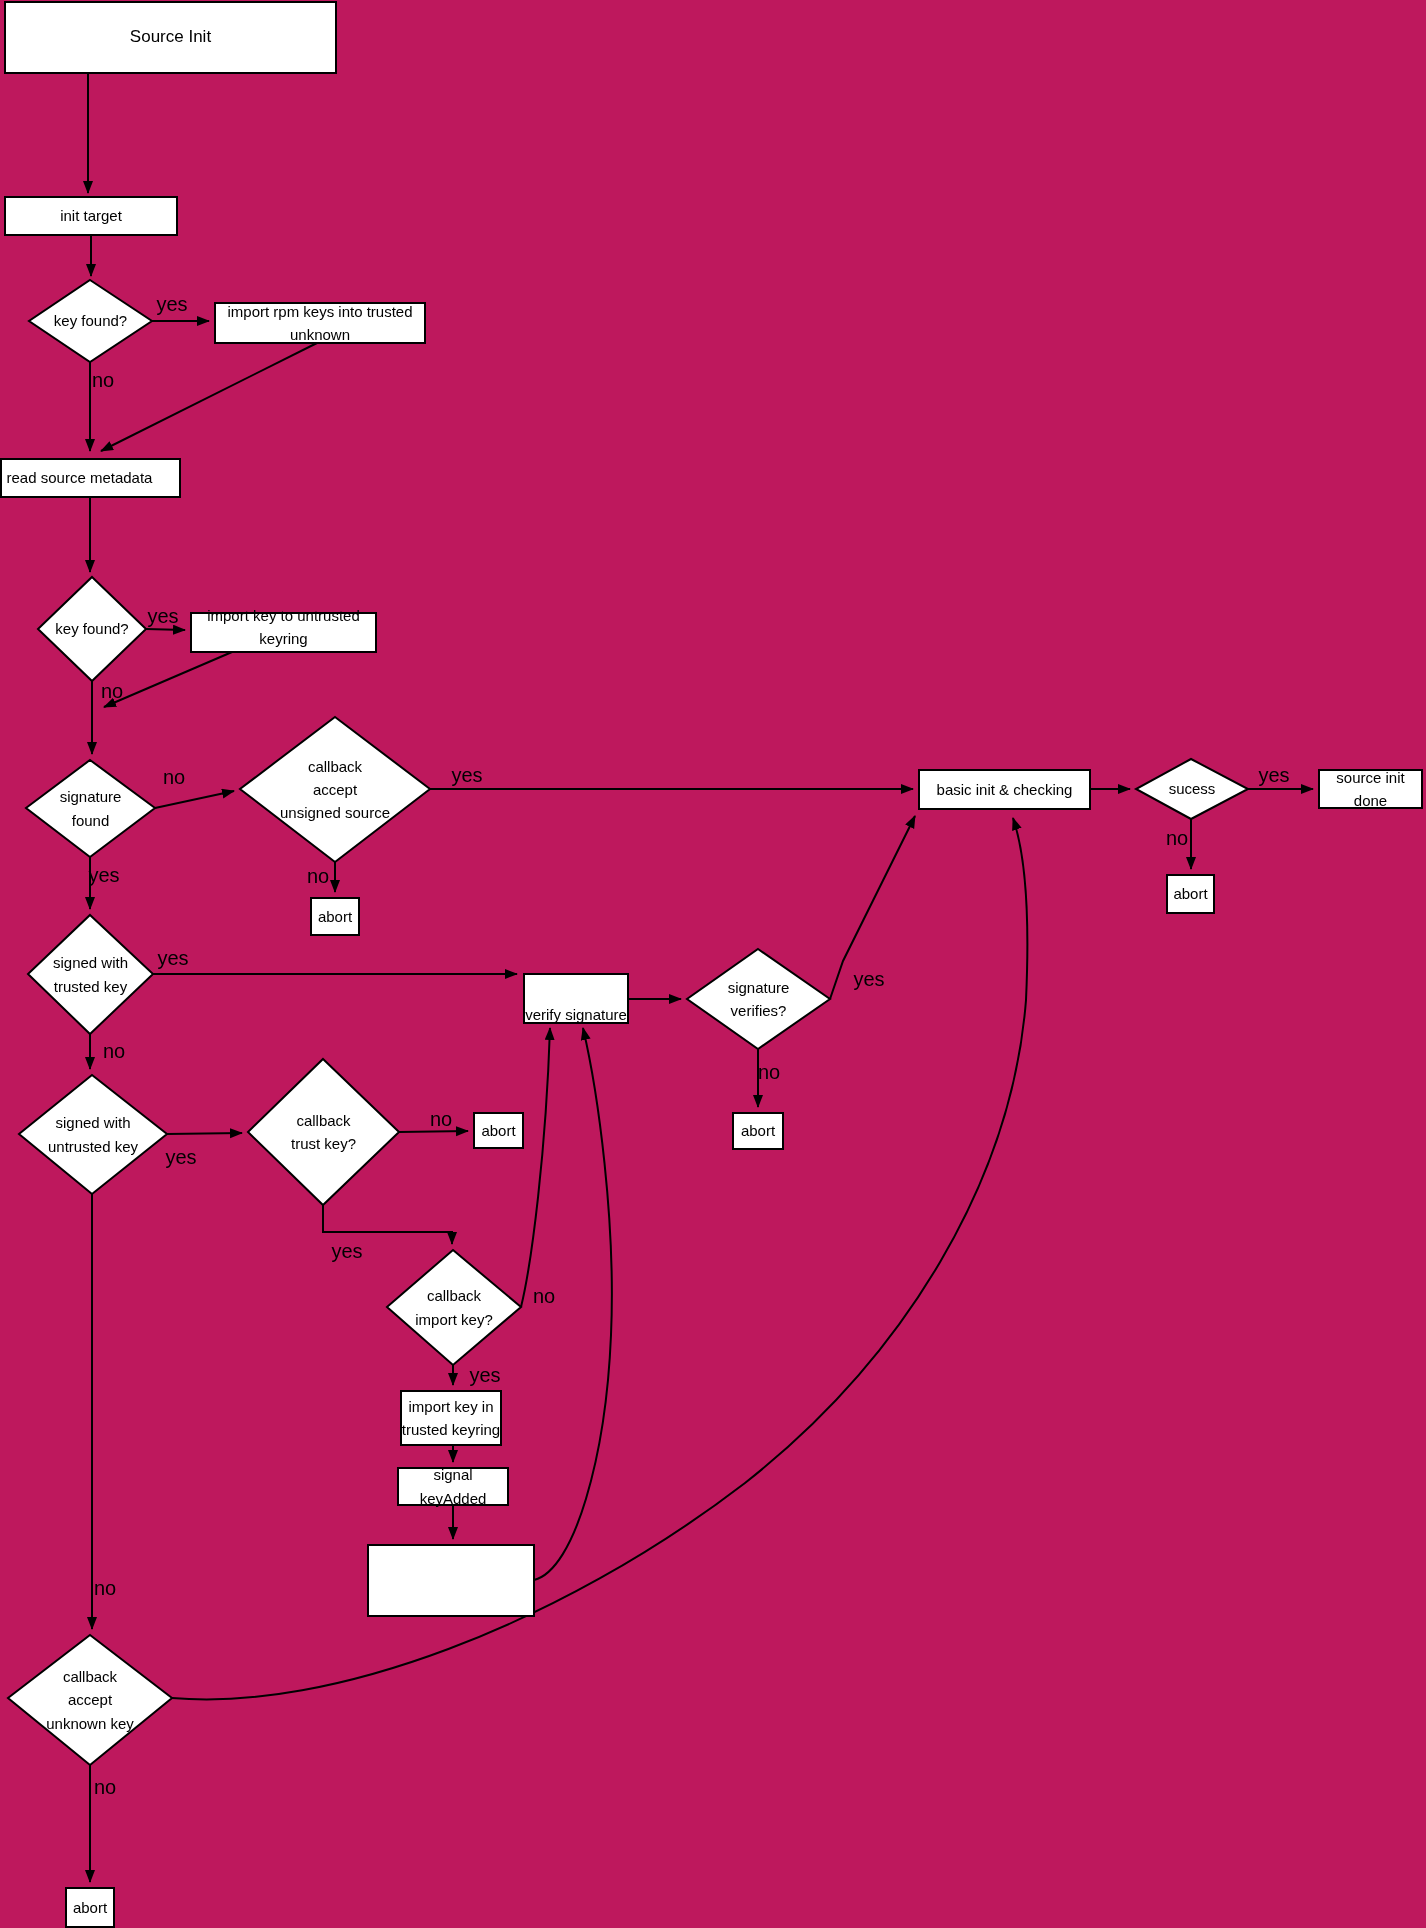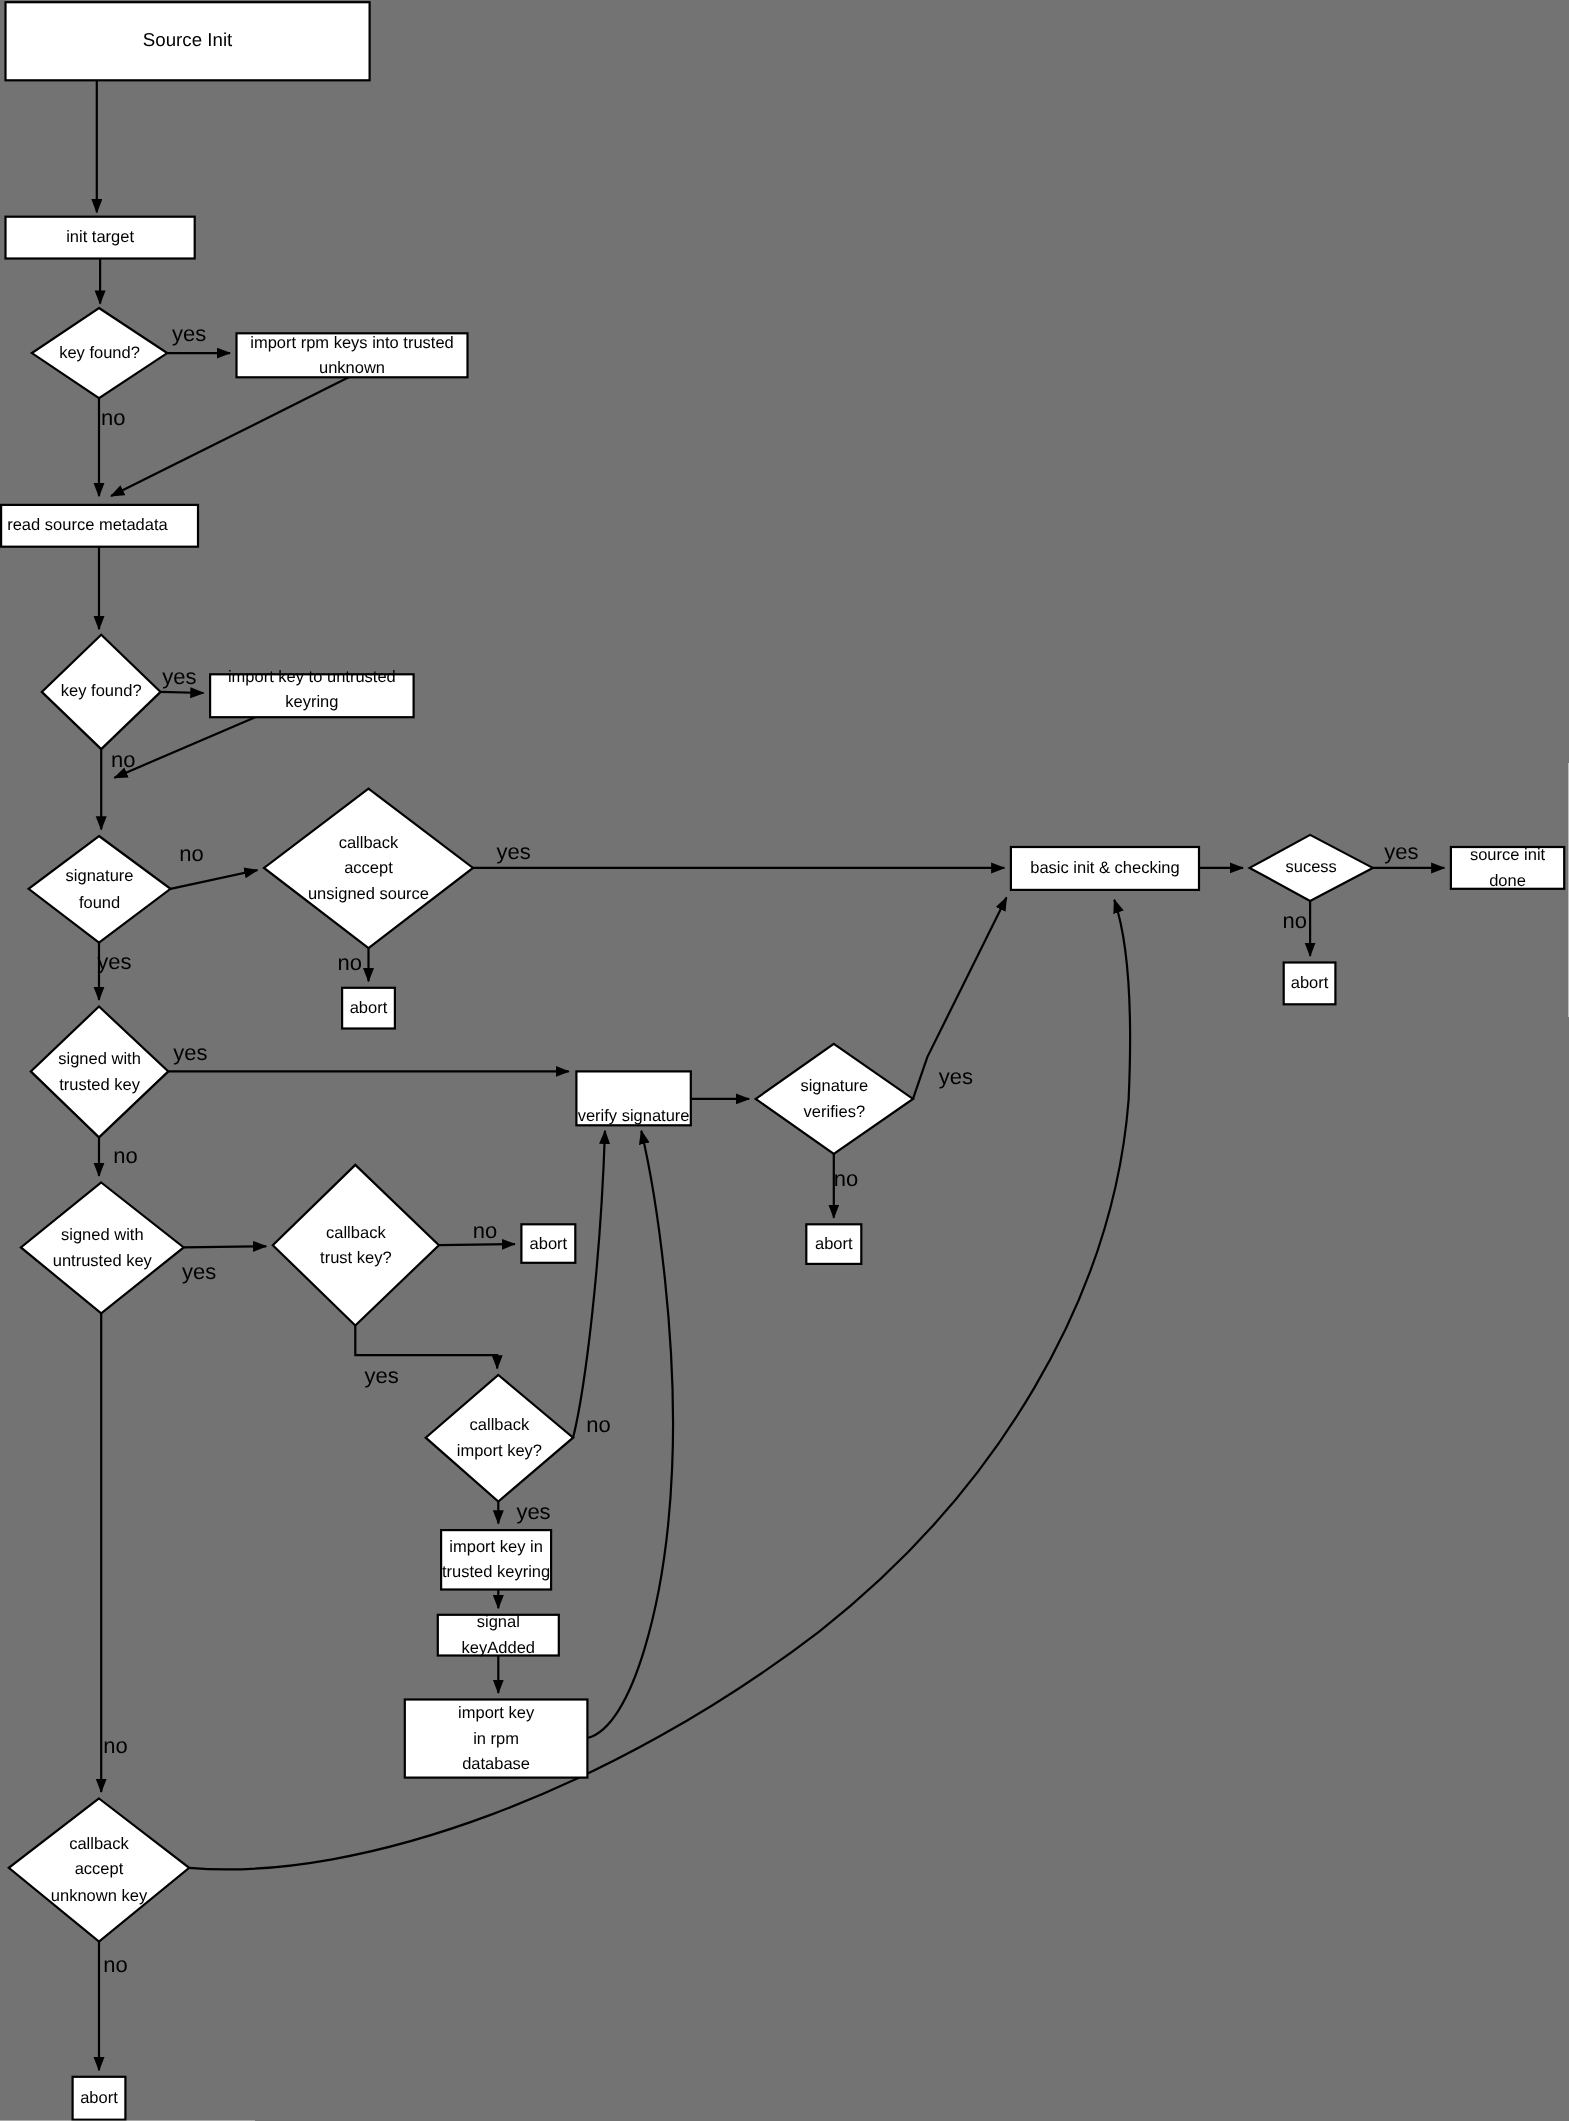"Source Init" .canvas { background: #737373 -> #be185d }
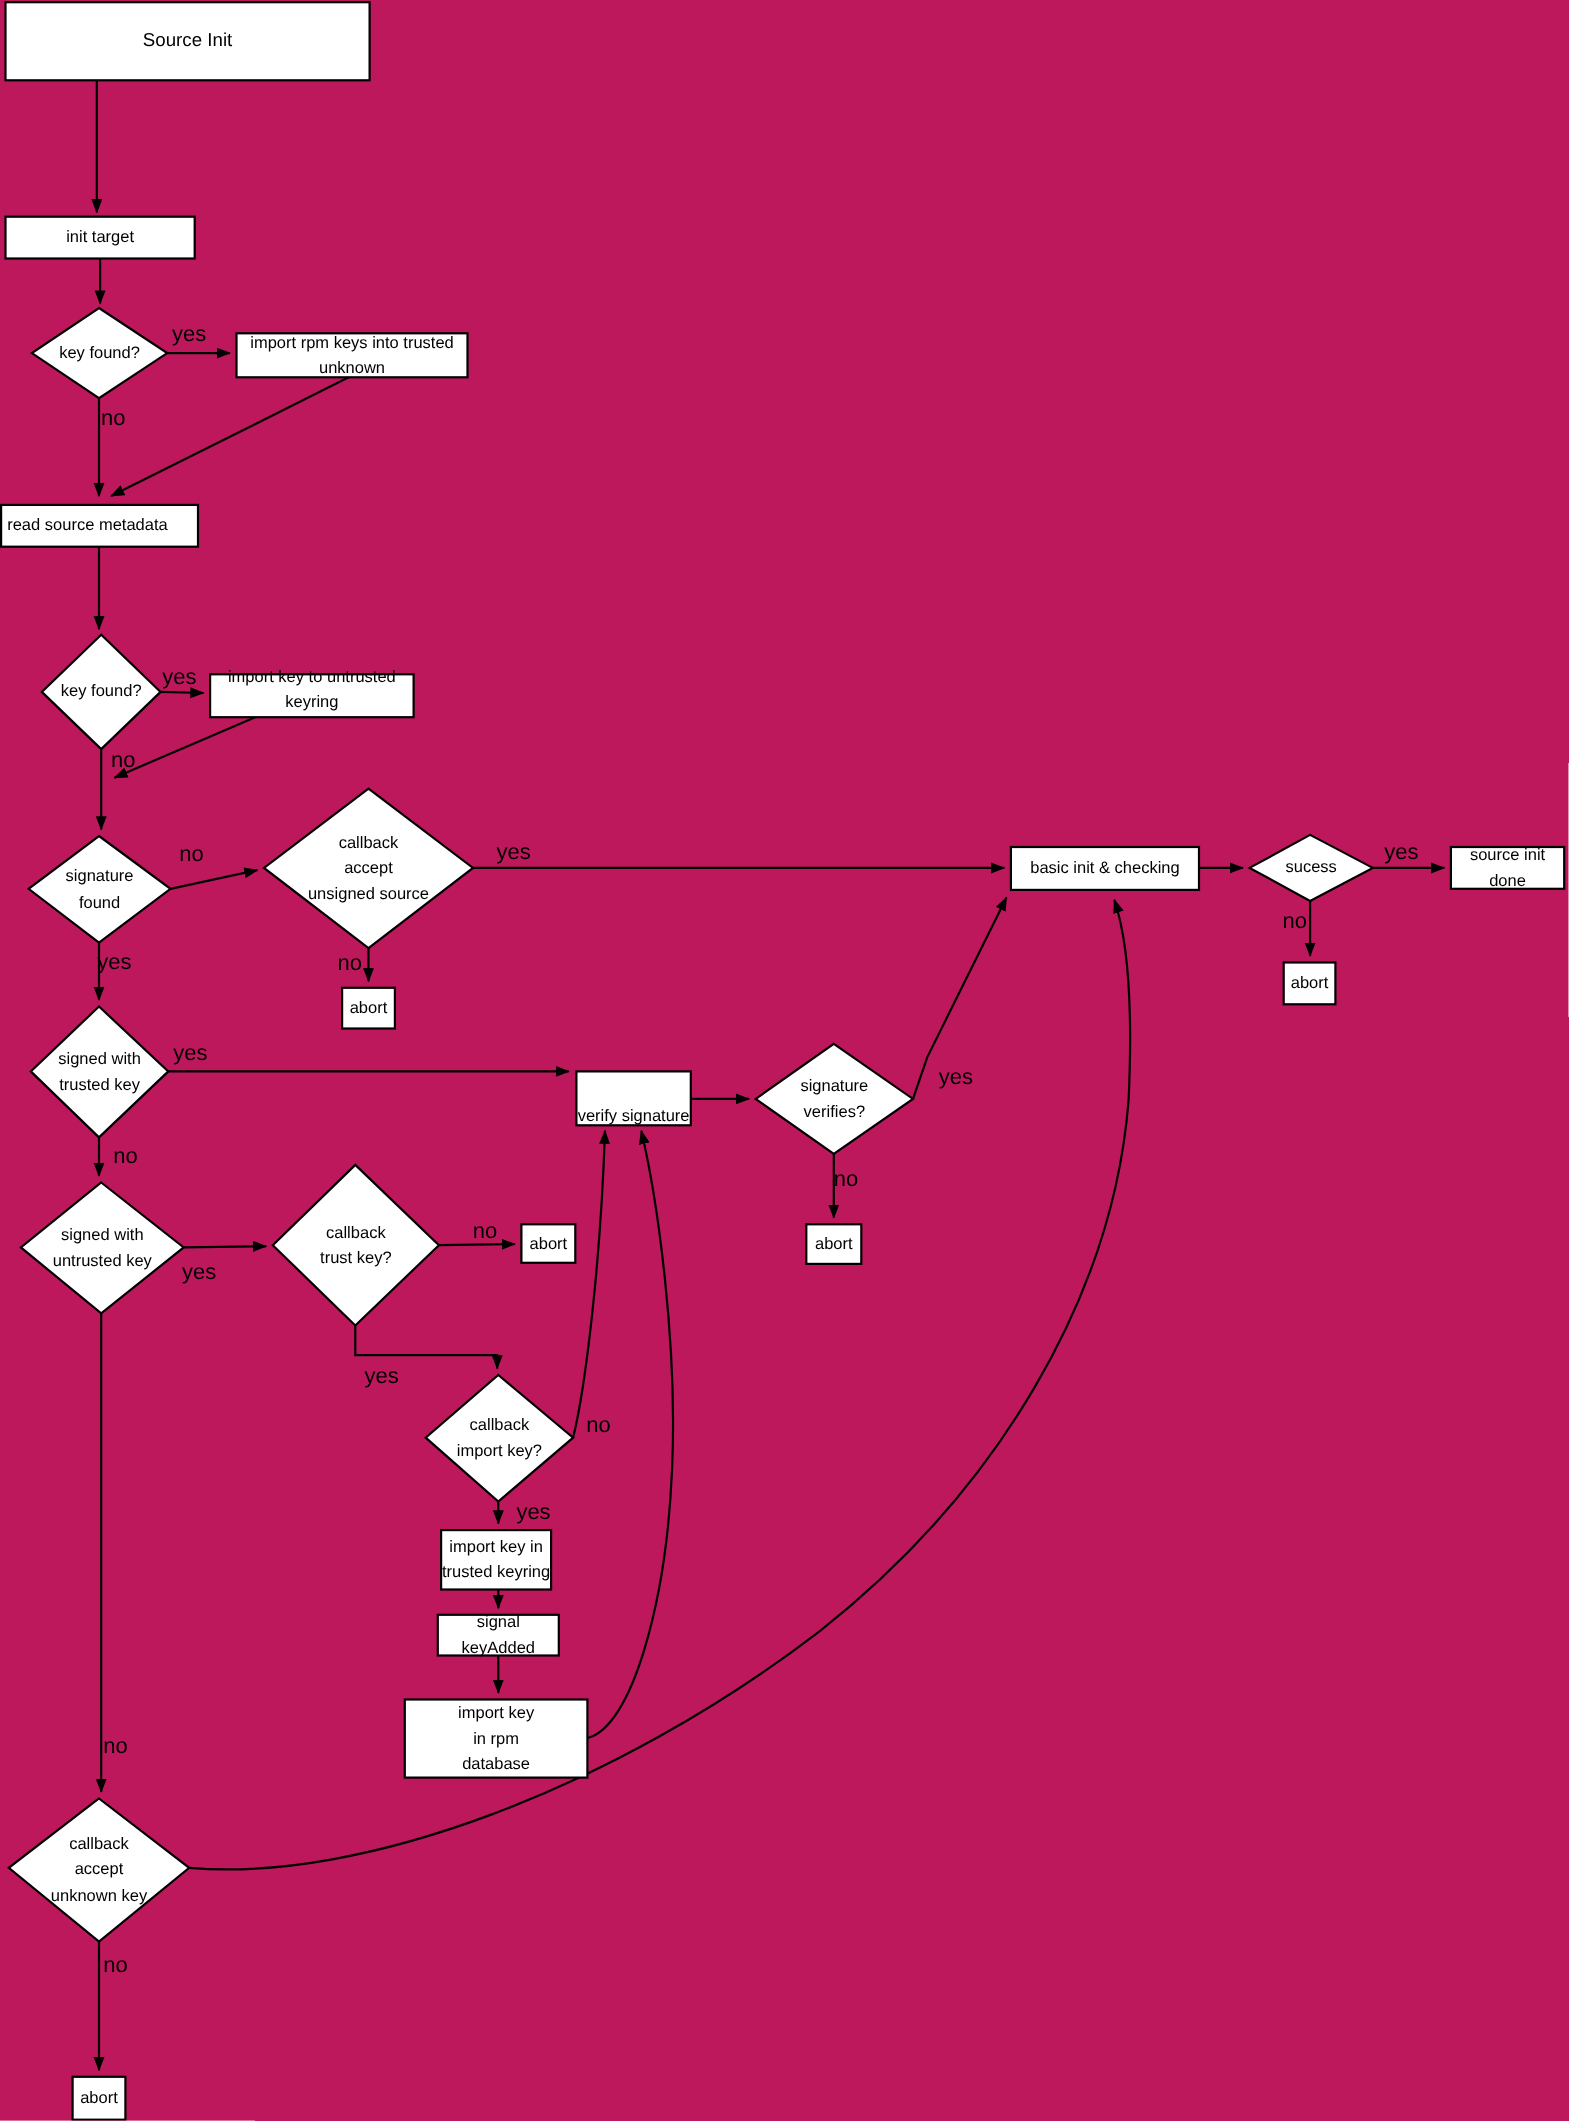"import key" div.nlabel { html: <div>import key in rpm database</div> -> none }
